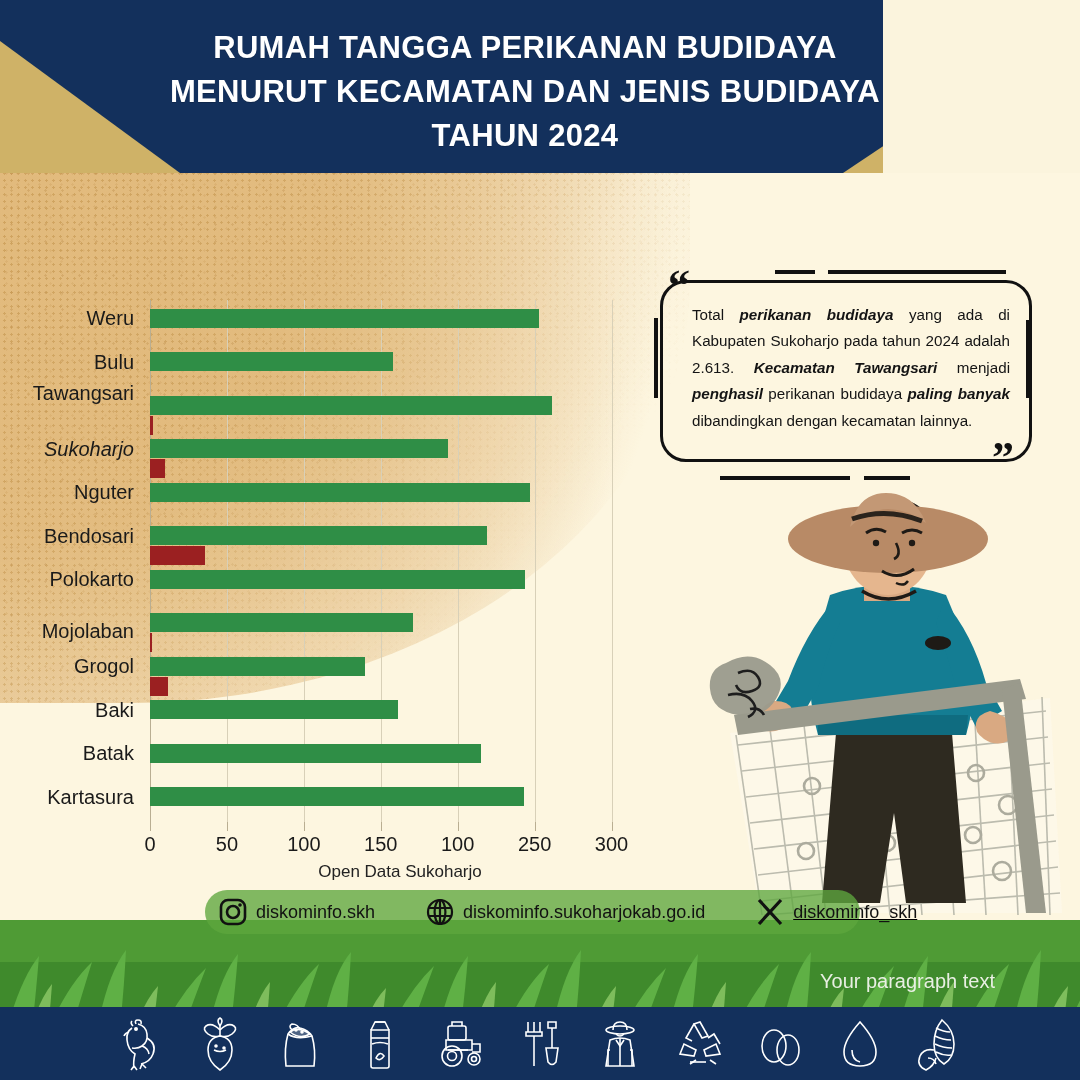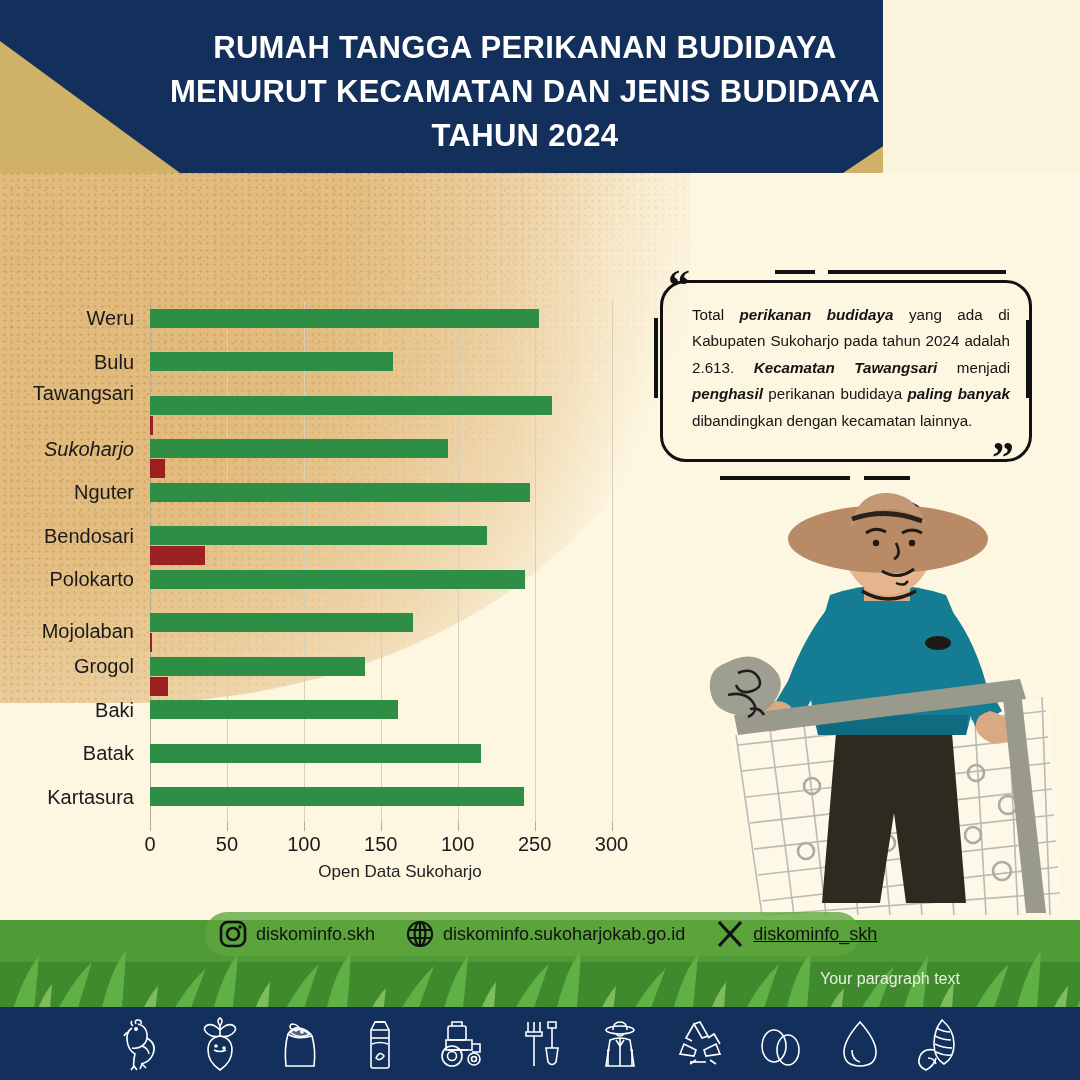"diskominfo.skh" #social { gap: 3px -> 23px; top: 739px -> 717px }
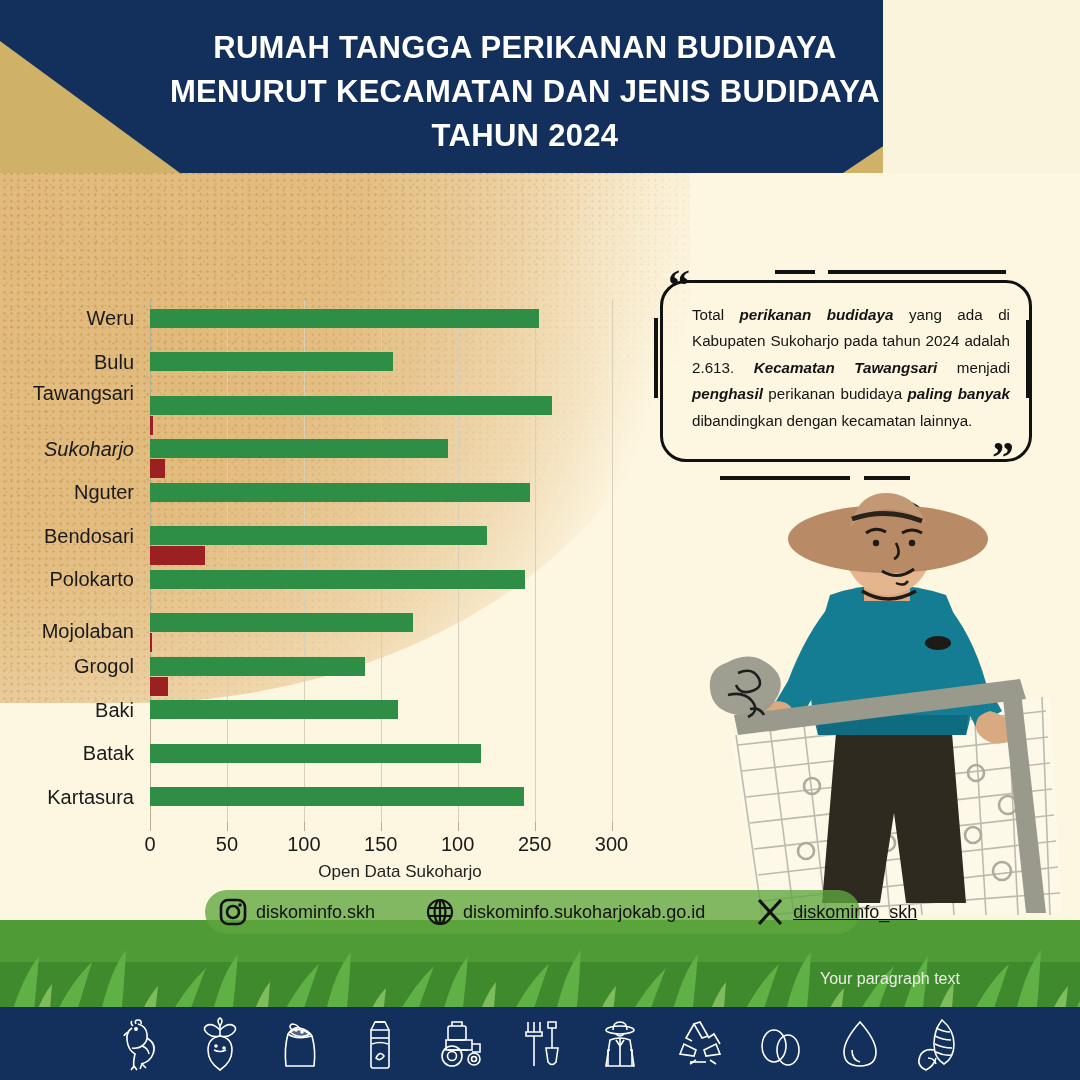"Your paragraph text" #paragraph-text { font-size: 16px -> 20px }
